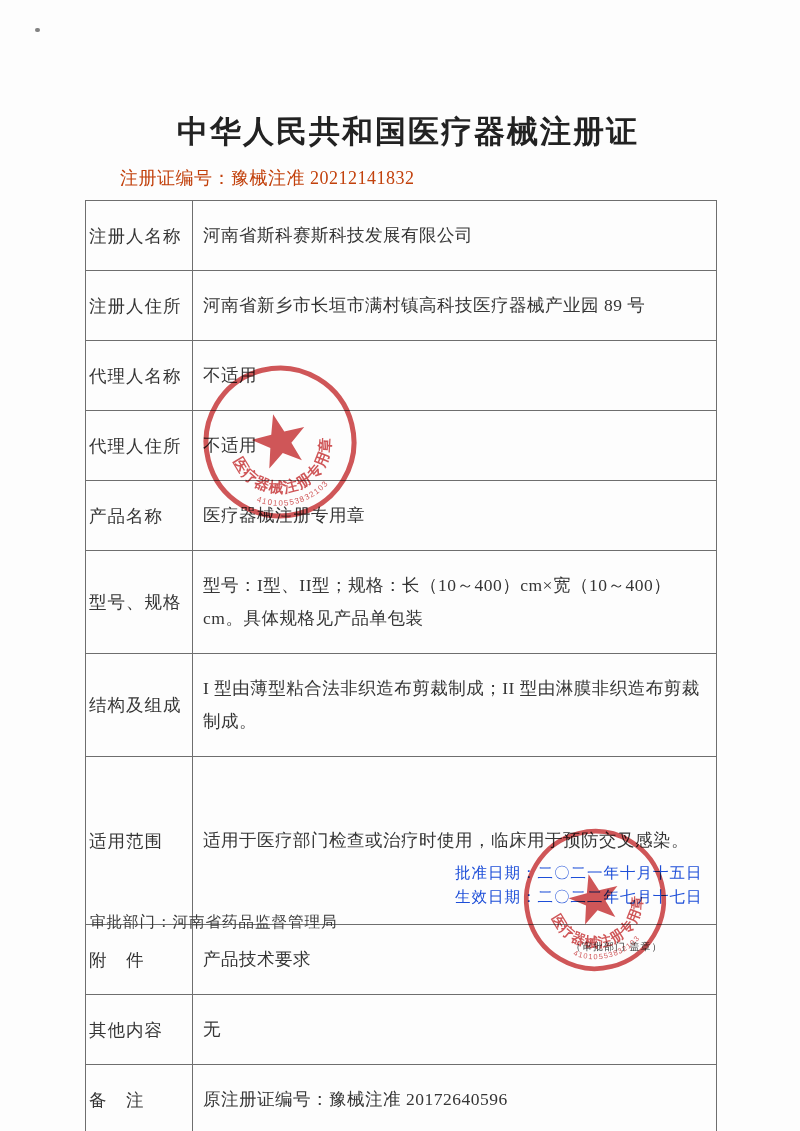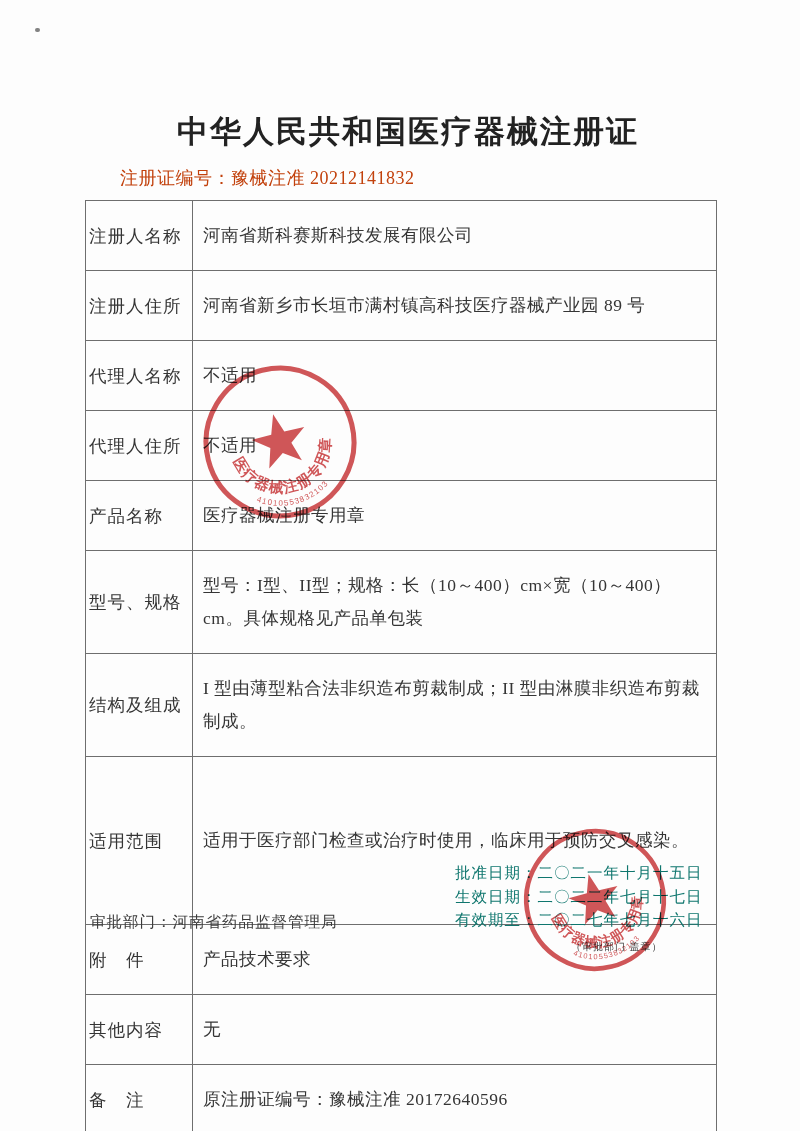"批准日期：二〇二一年十月十五日" .dates { color: #0f766e -> #1d4ed8 }
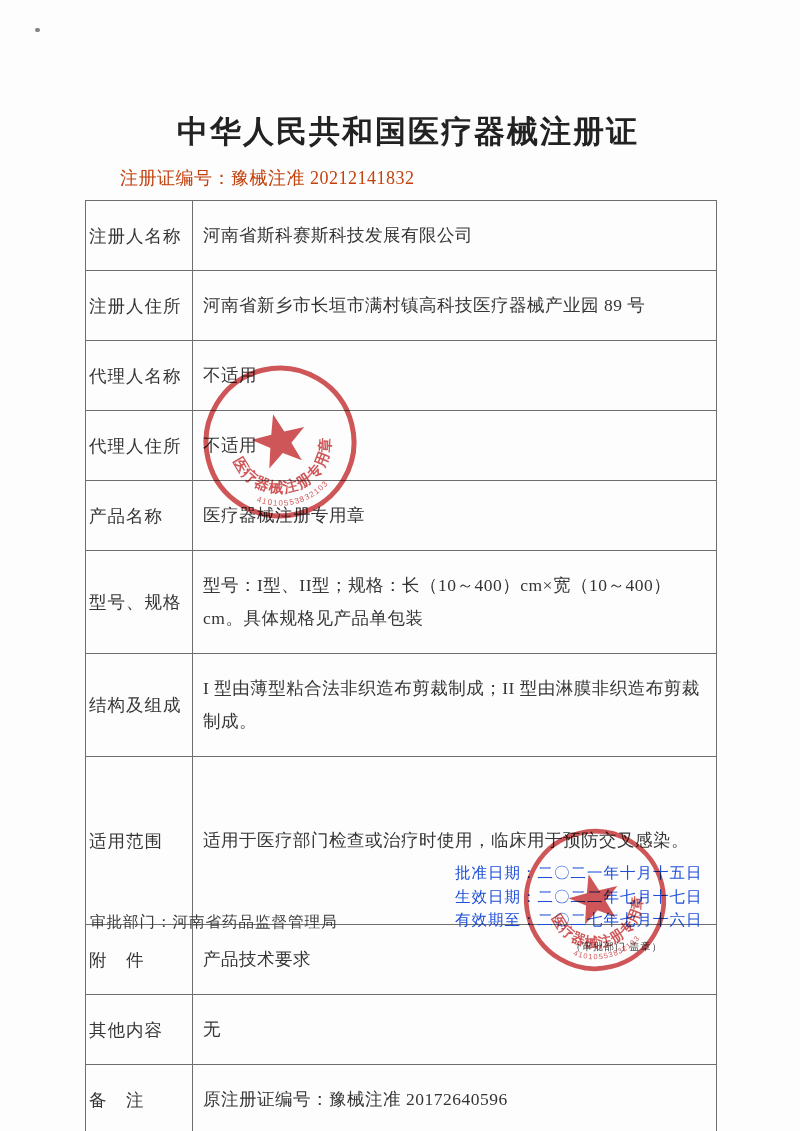"有效期至：二〇二七年七月十六日" div { html: <div> <span>有效期至：</span><span>二〇二七年七月十六日</span> </div> -> none }
